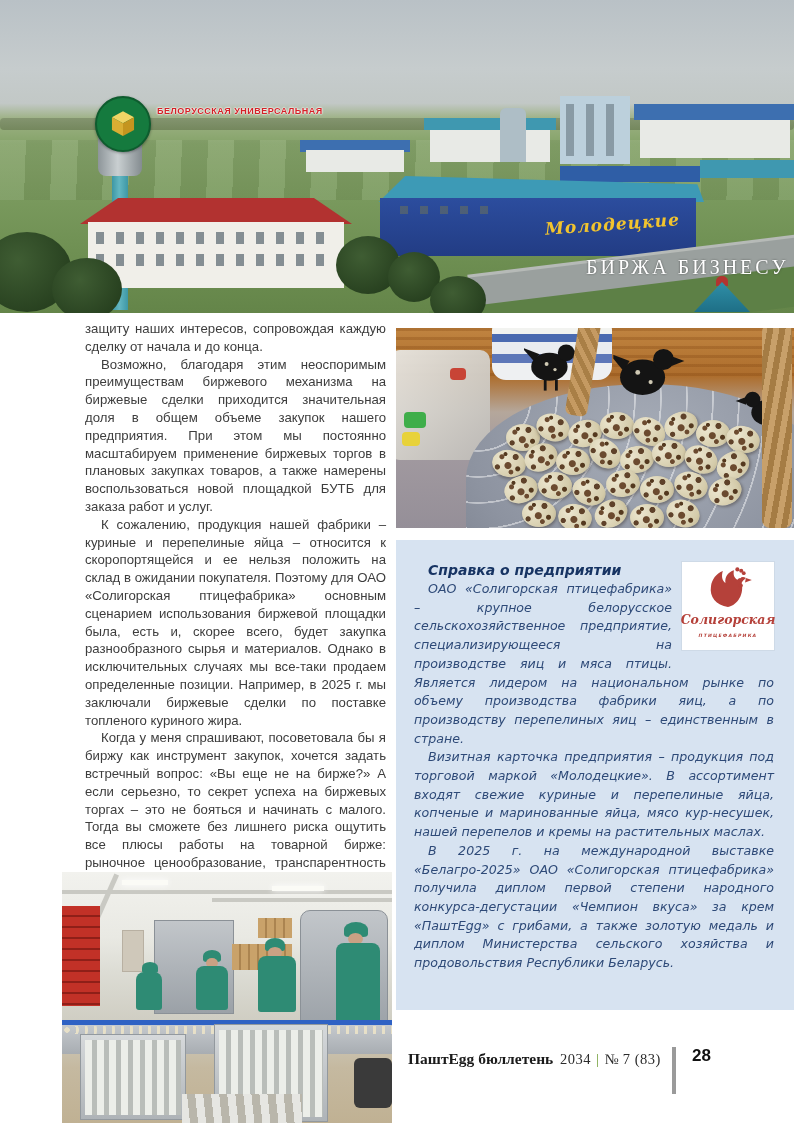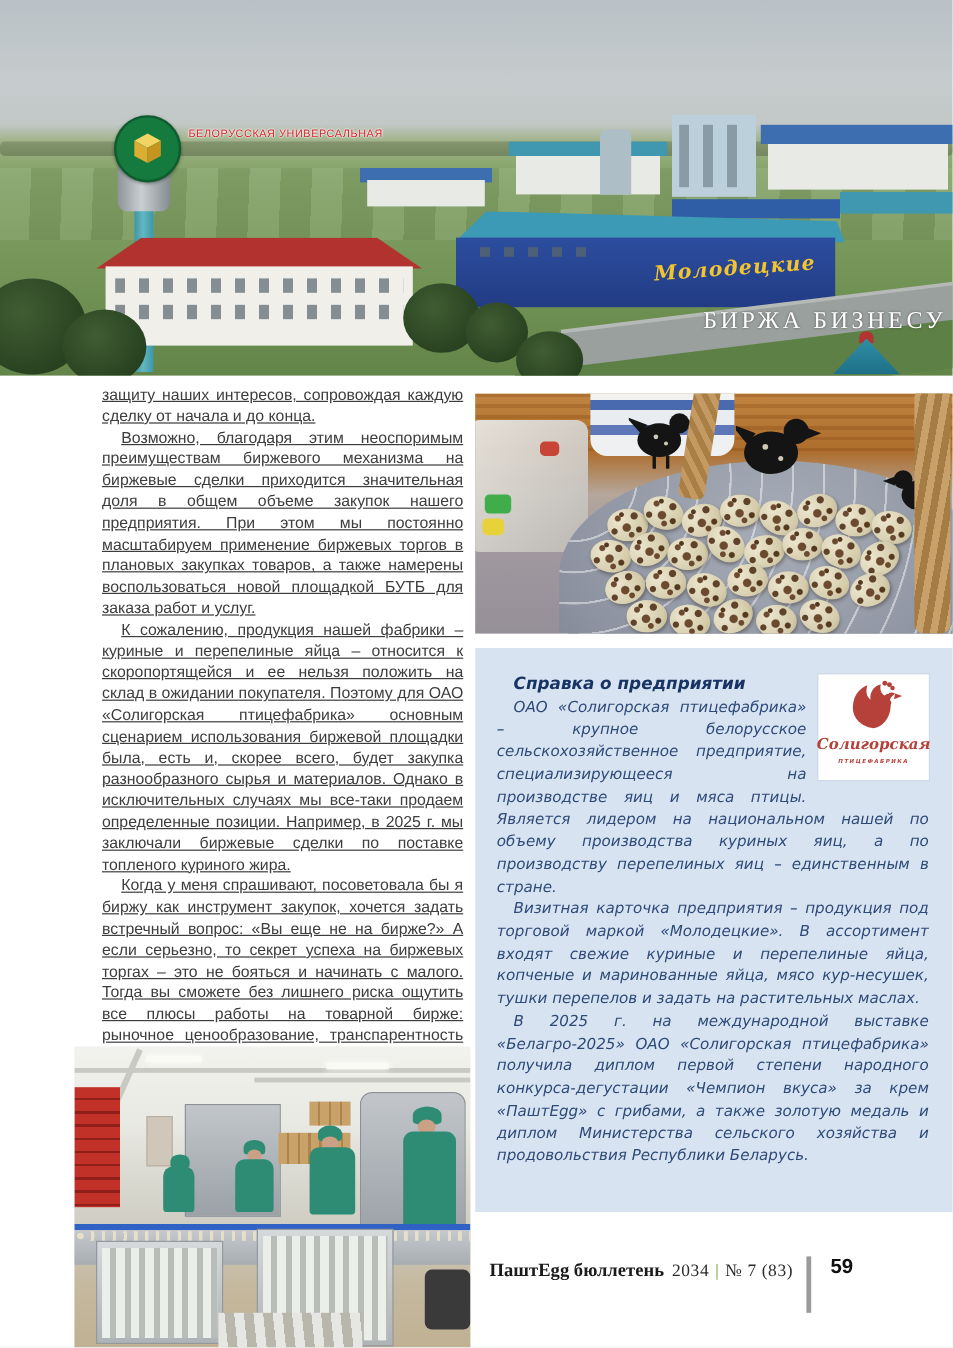"БЕЛОРУССКАЯ УНИВЕРСАЛЬНАЯ" .butb-line1 { font-weight: normal -> bold }
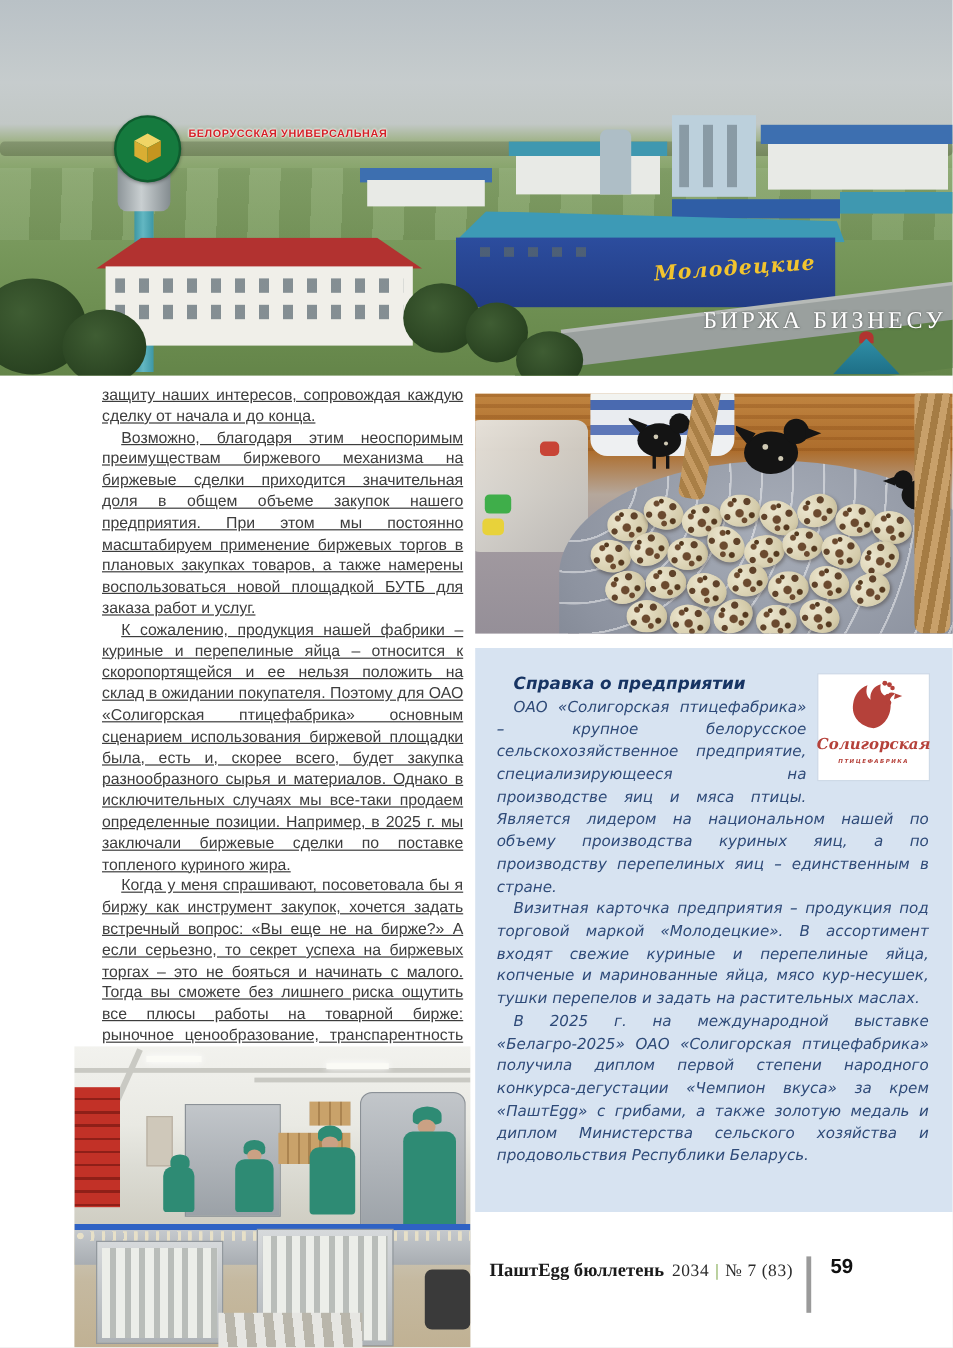"защиту наших интересов, сопровождая" .article p { text-decoration: underline -> none }
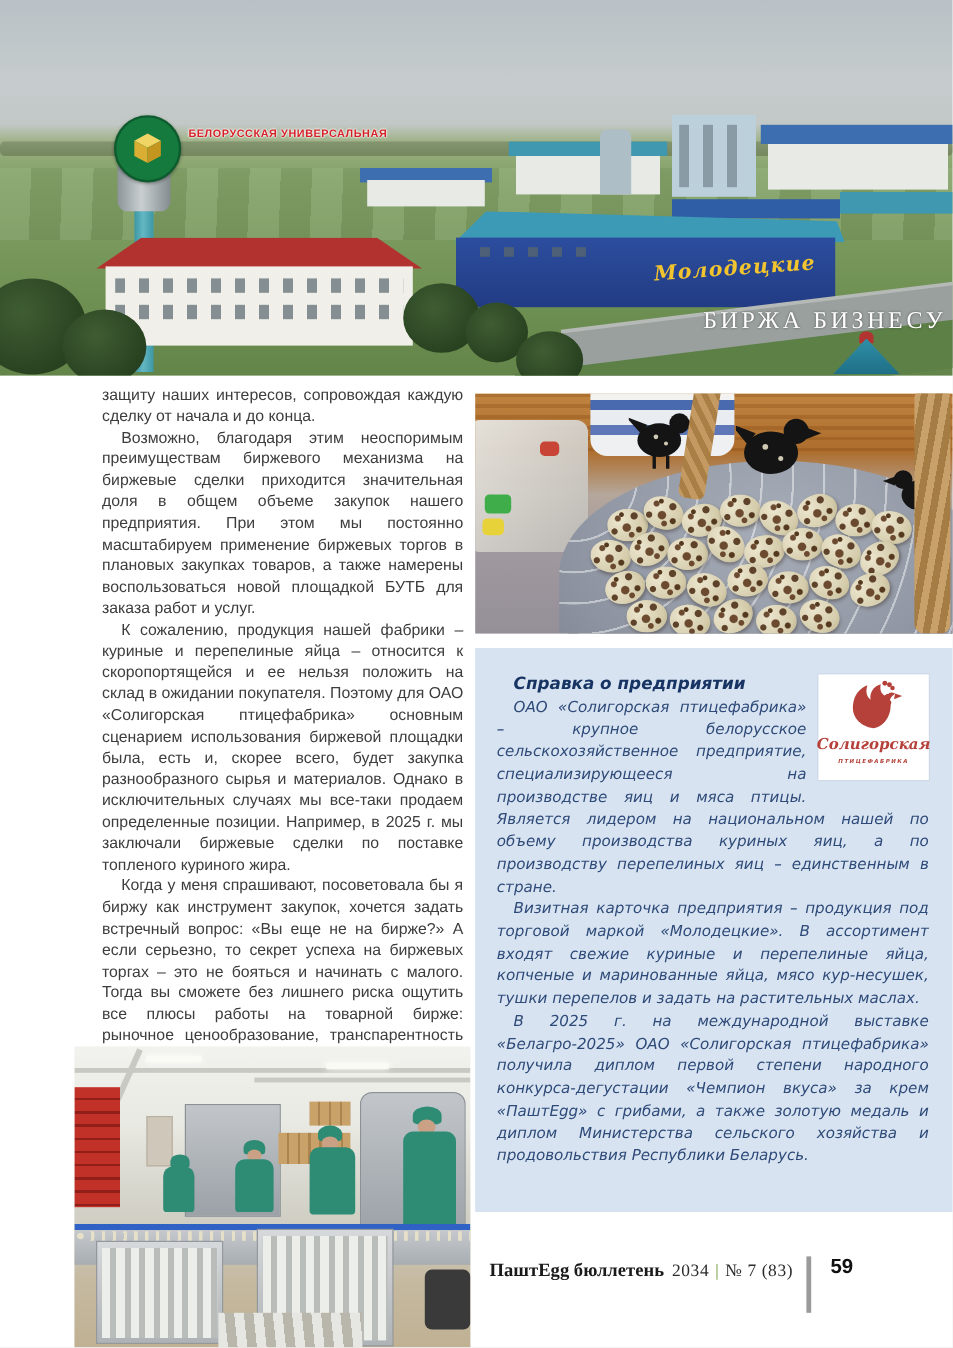"ОАО «Солигорская птицефабрика» – крупное" p { text: нашей по объему производства куриных -> рынке по объему производства фабрики }
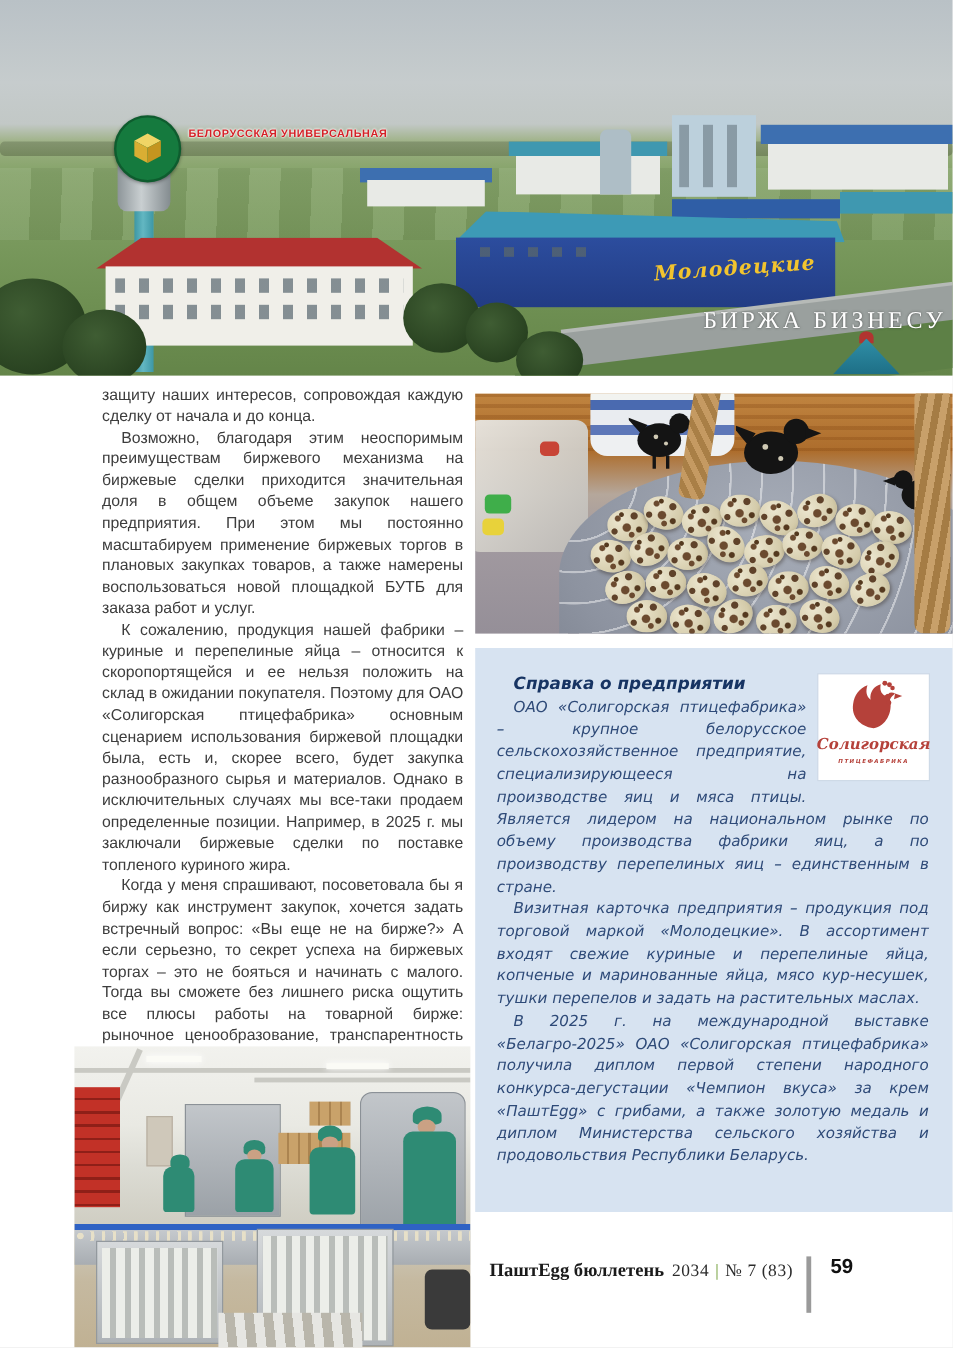"Визитная карточка предприятия –" p { text: тушки перепелов и задать -> нашей перепелов и кремы }
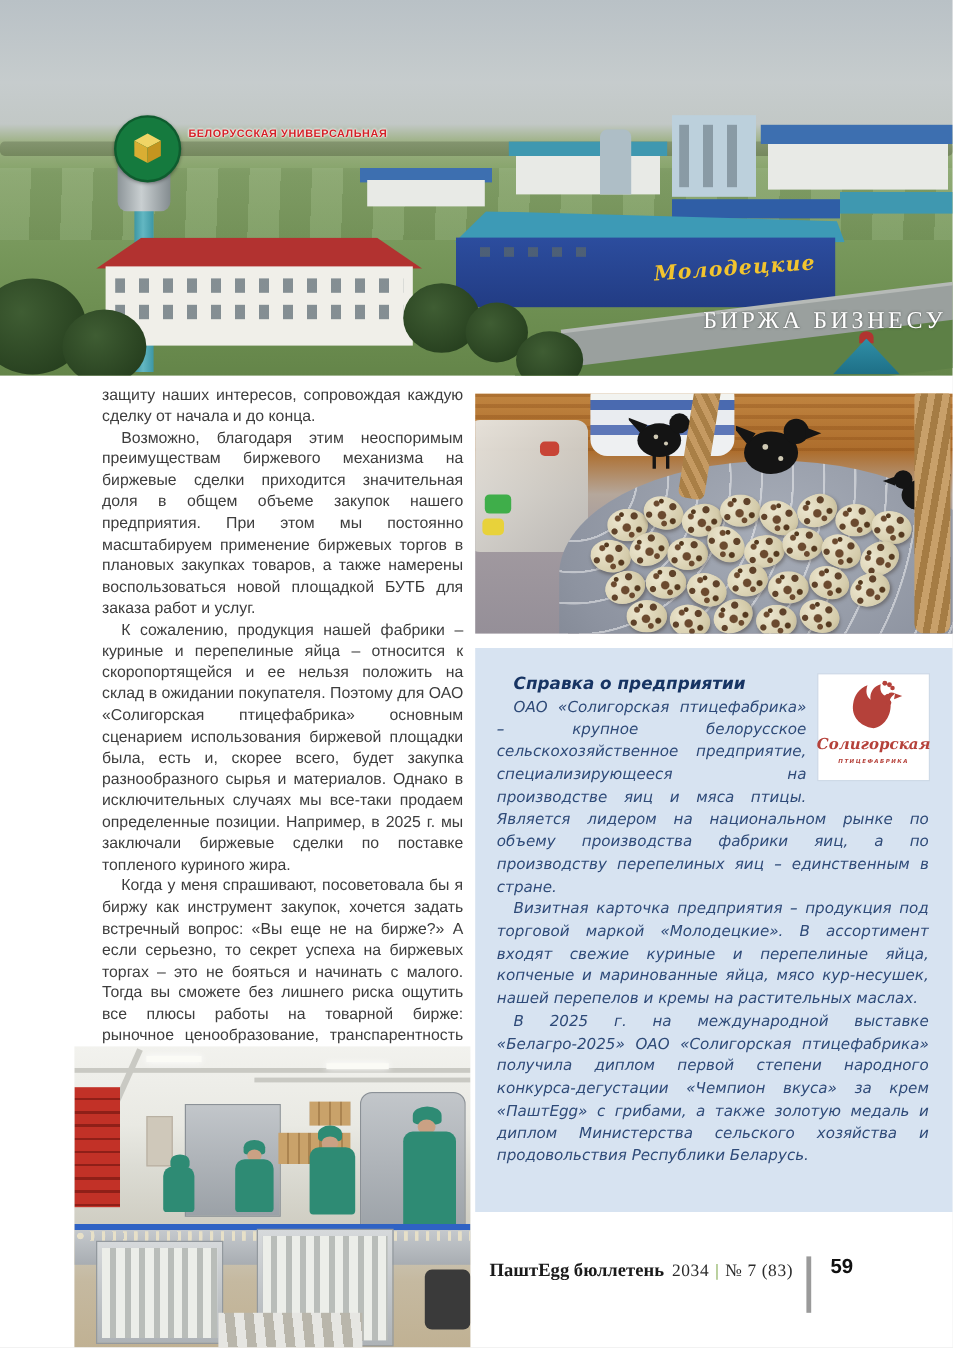"59" span.f-page { text: 59 -> 28 }
